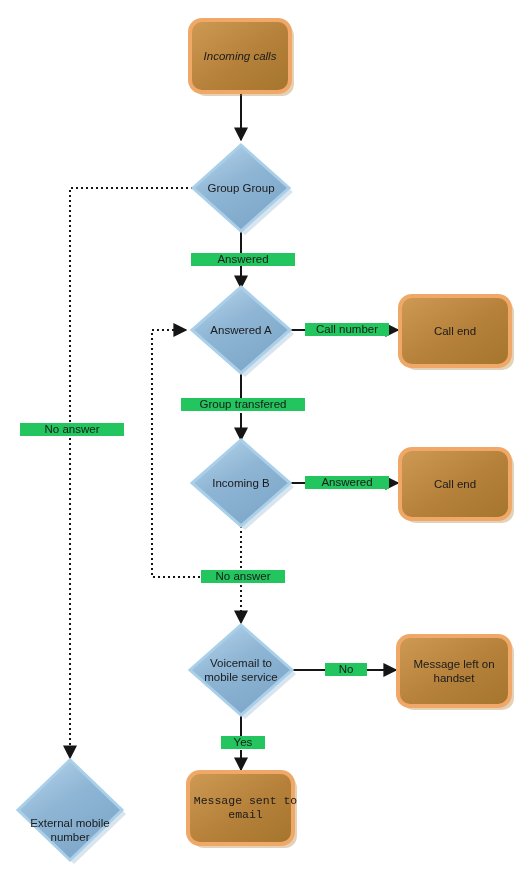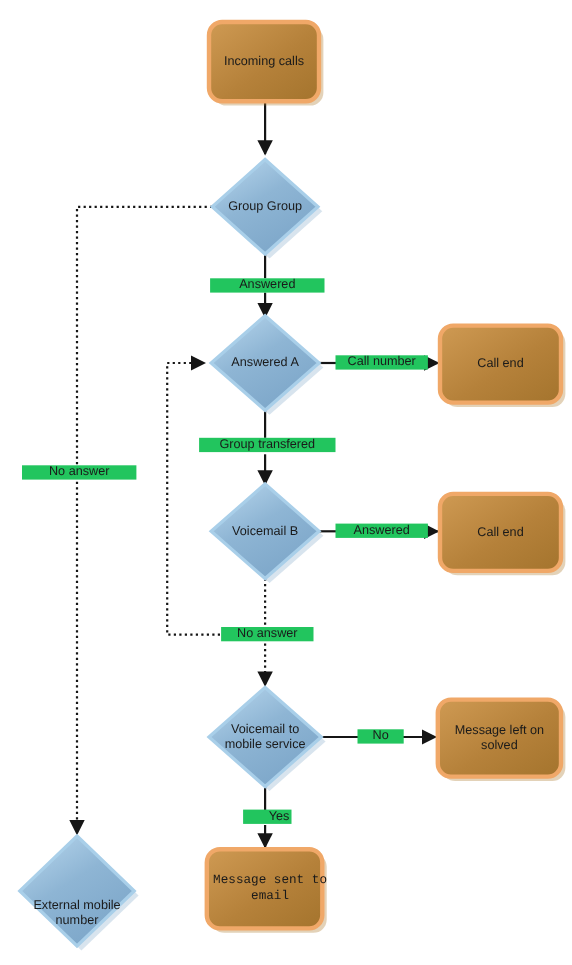"Incoming calls" div.node-label { font-style: none -> italic }
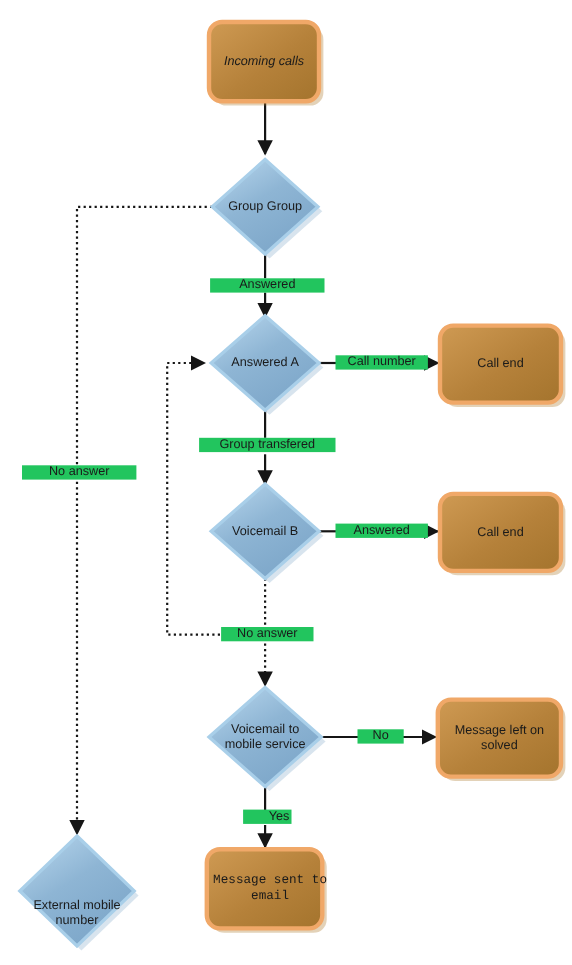"Voicemail B" div.node-label { text: Voicemail -> Incoming }
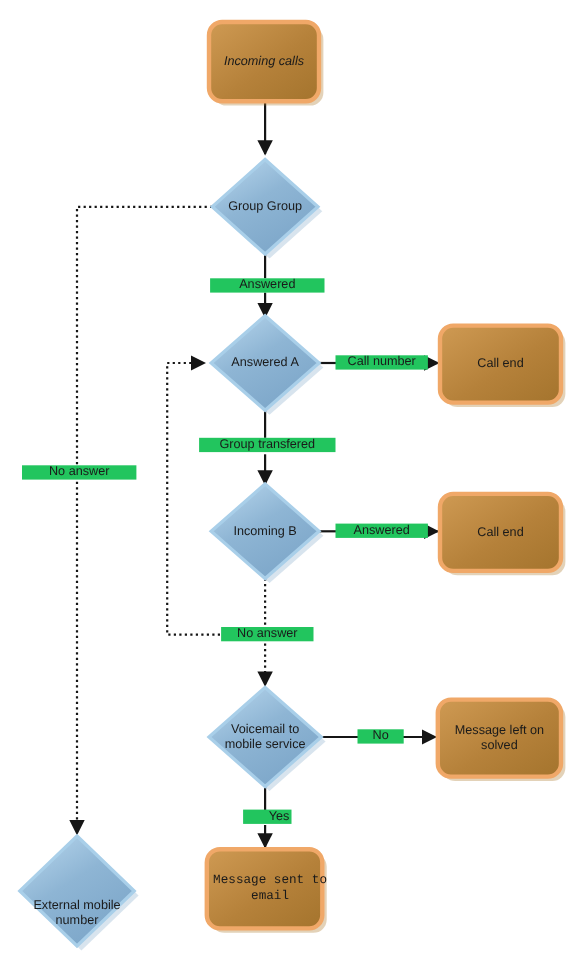"Message left on" div.node-label { text: solved -> handset }
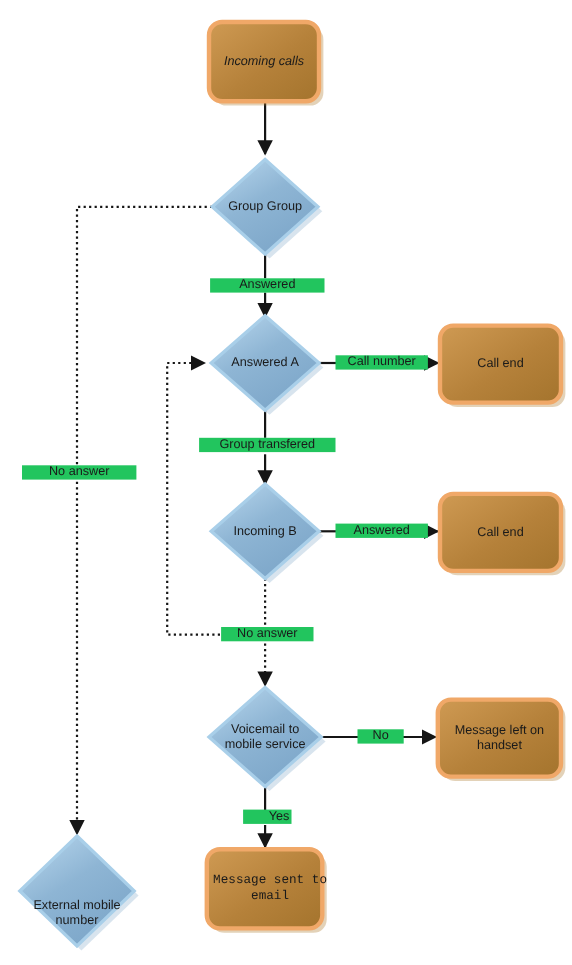"Yes" div.edge-label { text-align: right -> none }
